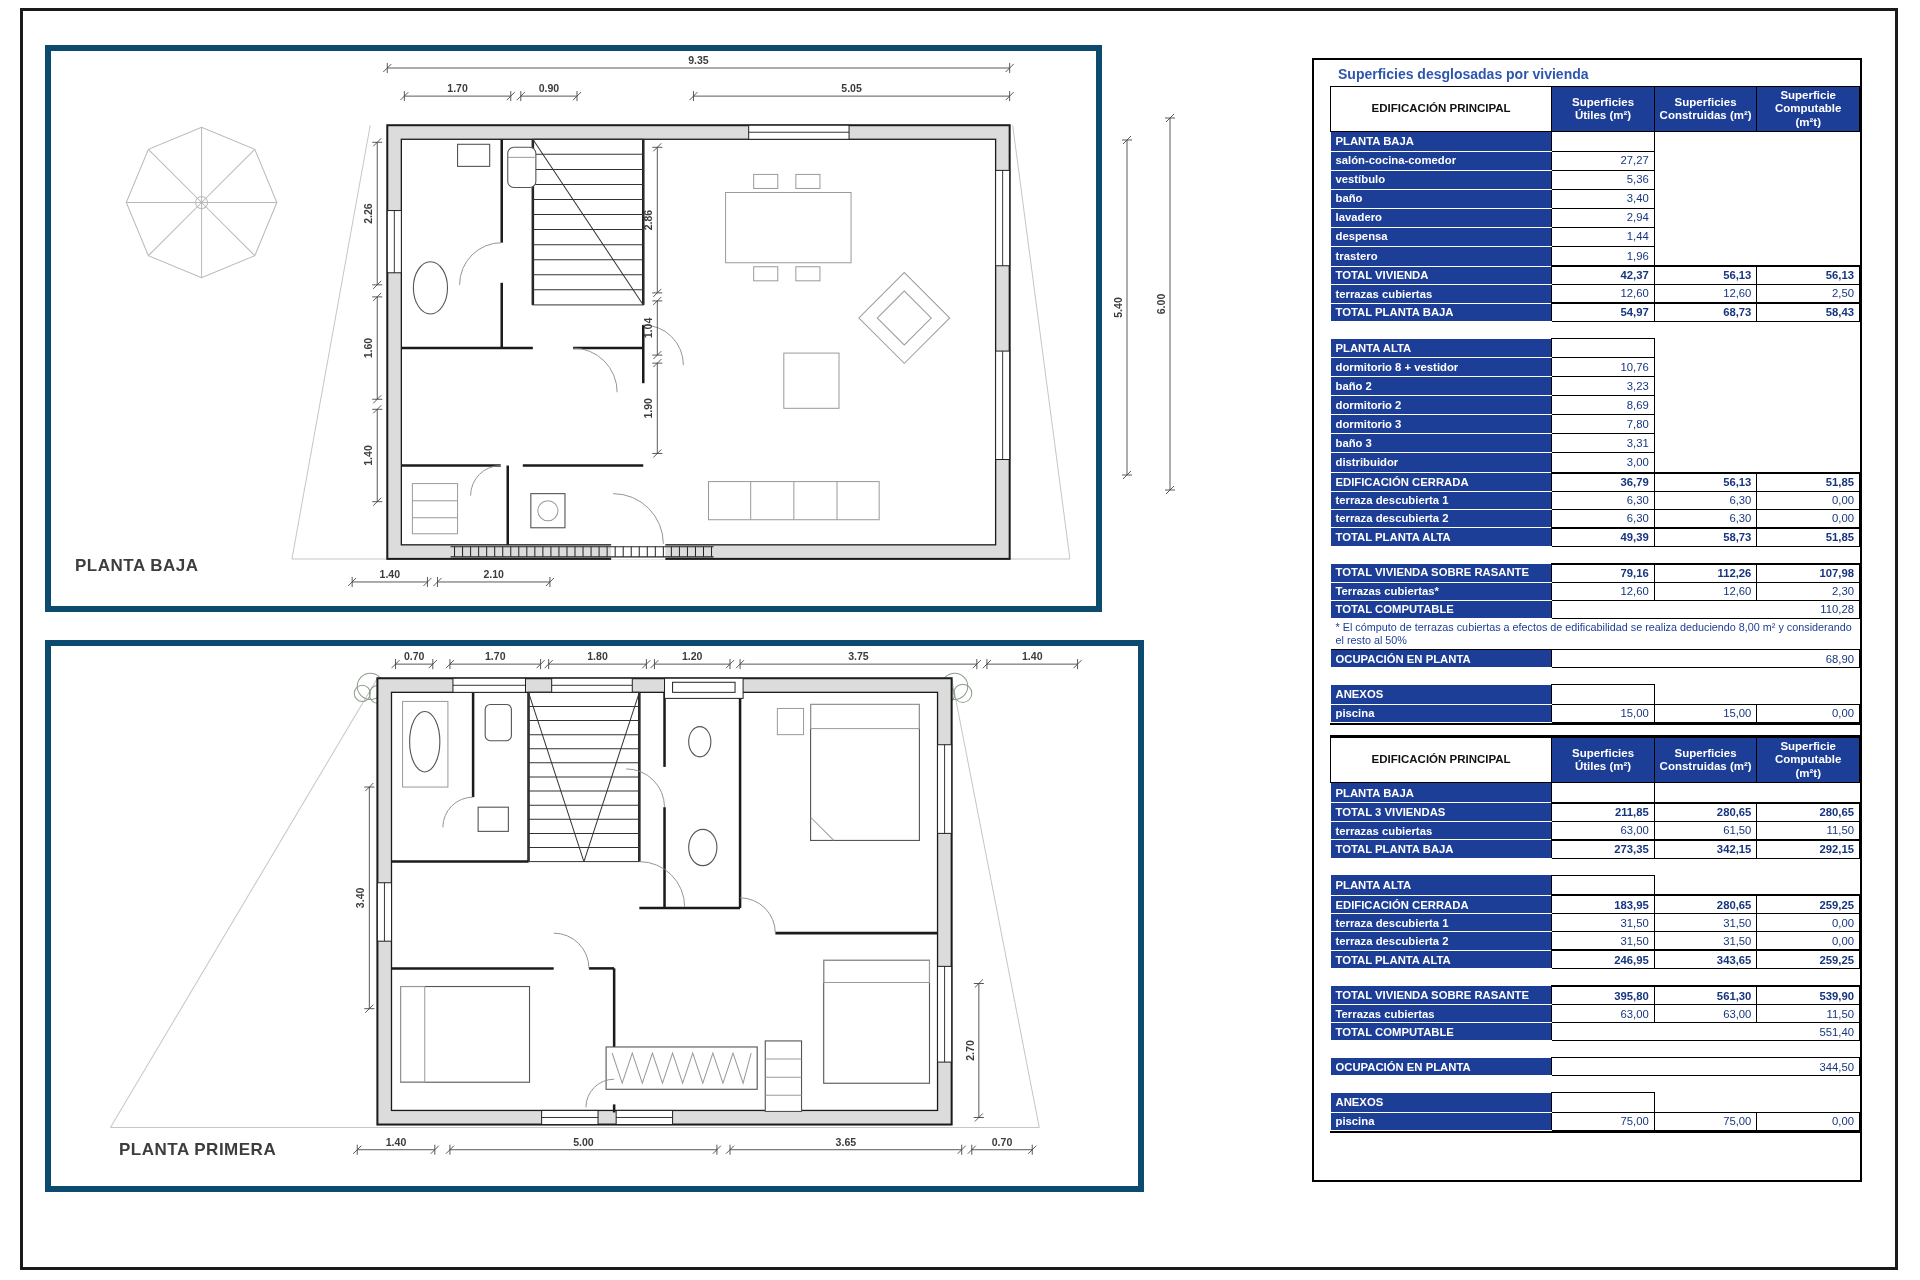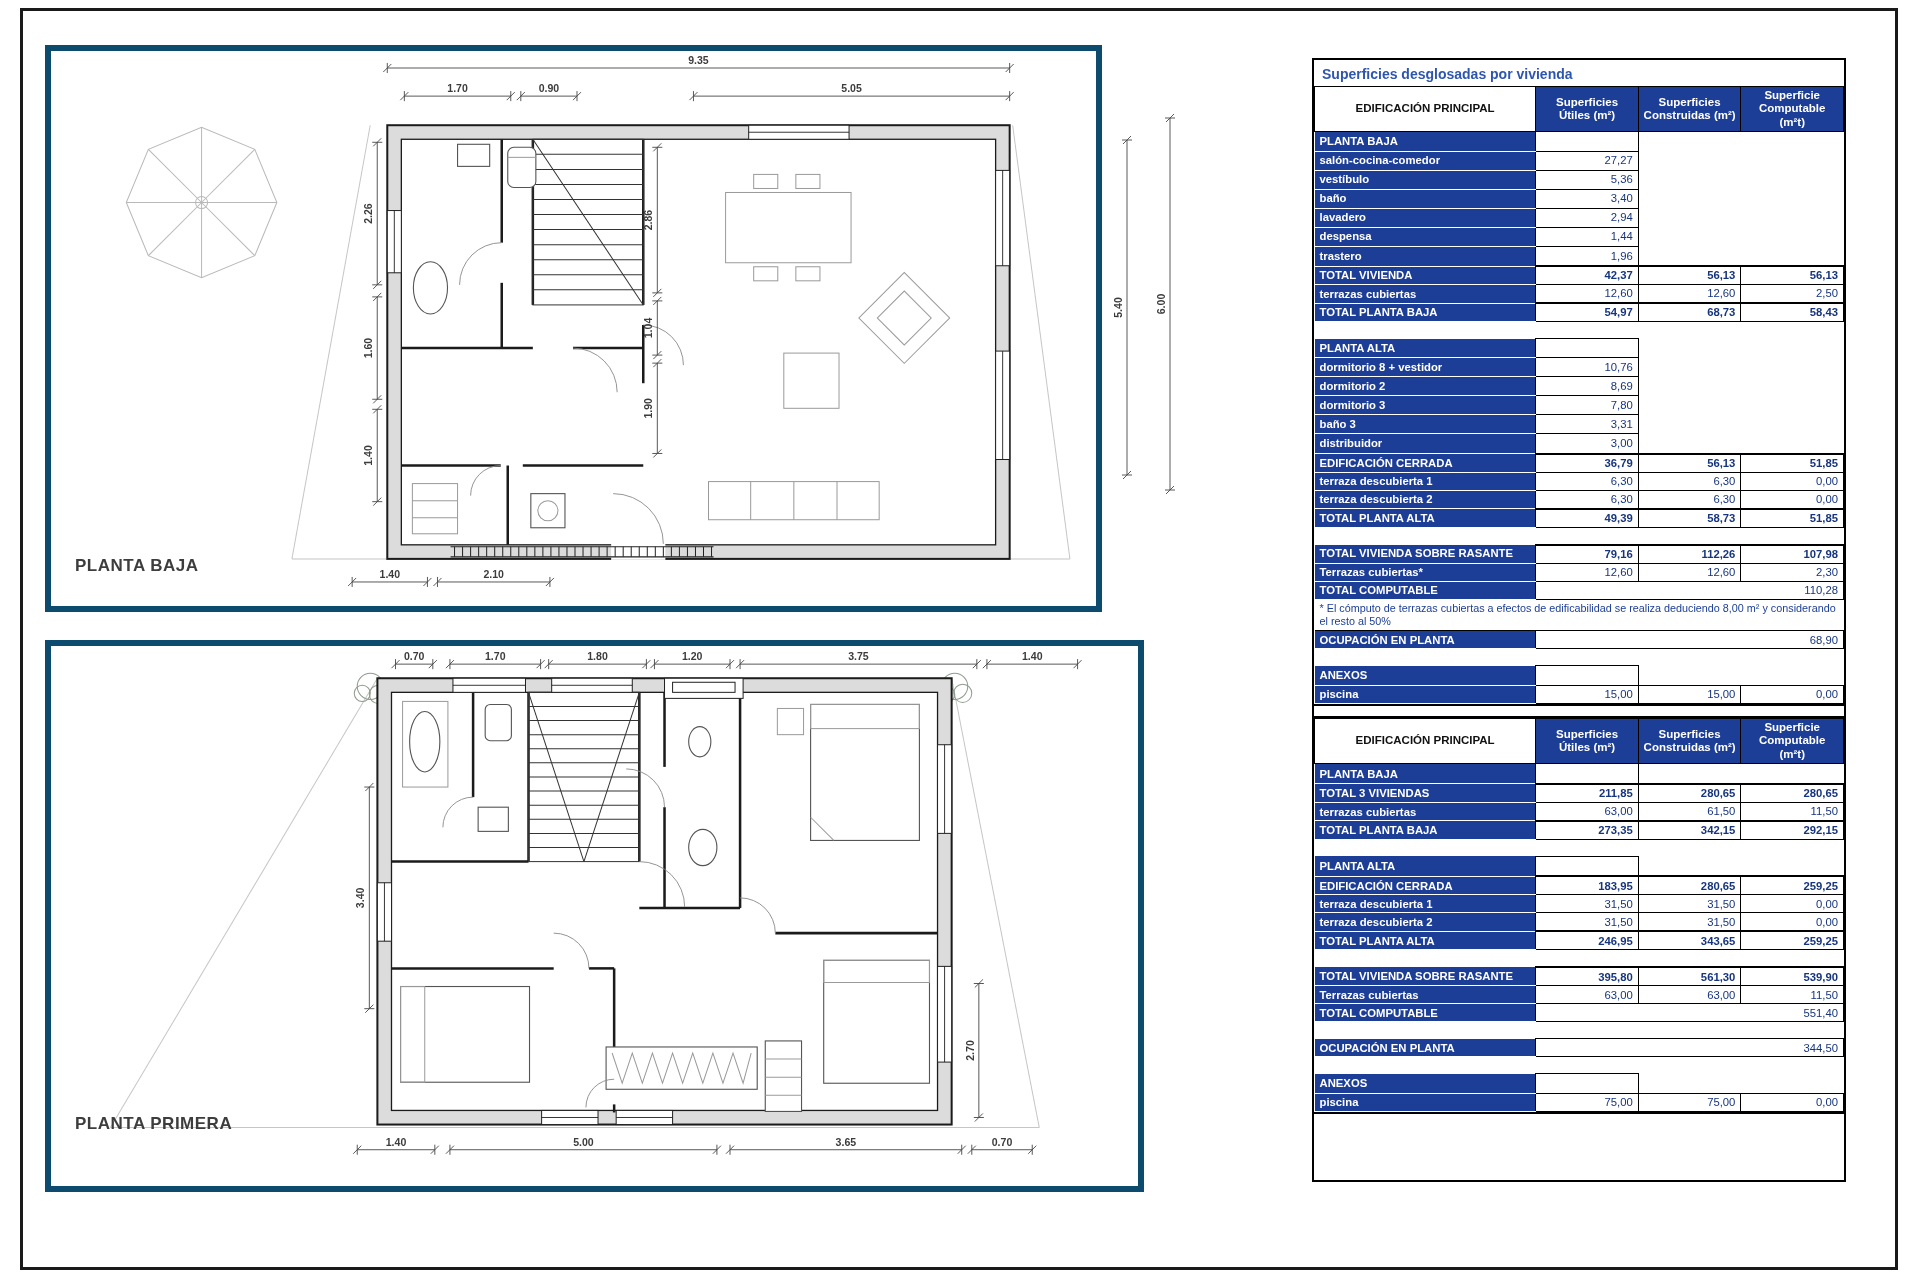"Superficies desglosadas por vivienda" .tables { padding-left: none -> 16px }
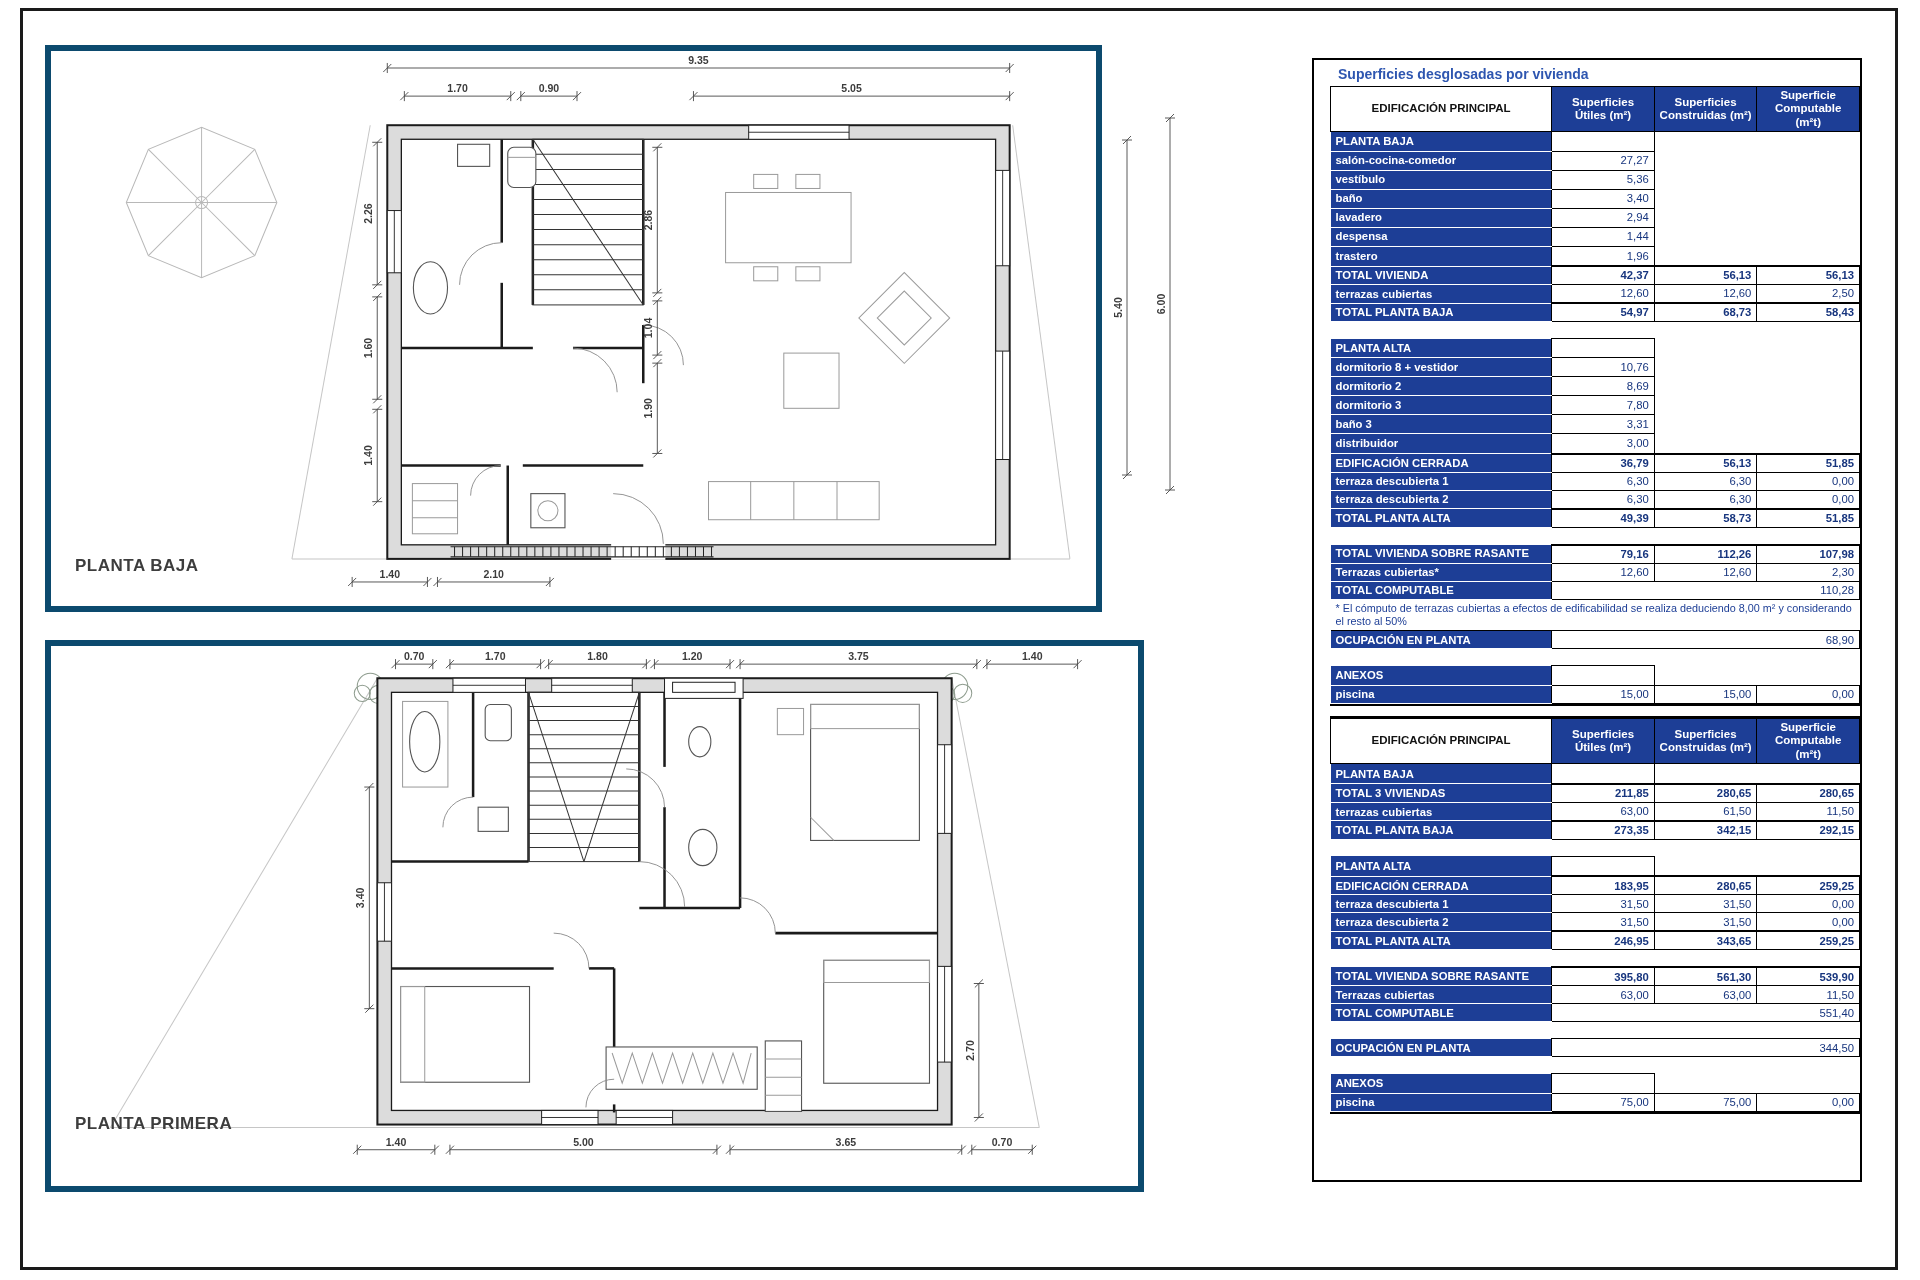"baño 2" tr { html: none -> <tr> <td>baño 2</td> <td>3,23</td> <td></td> <td></td> </tr> }
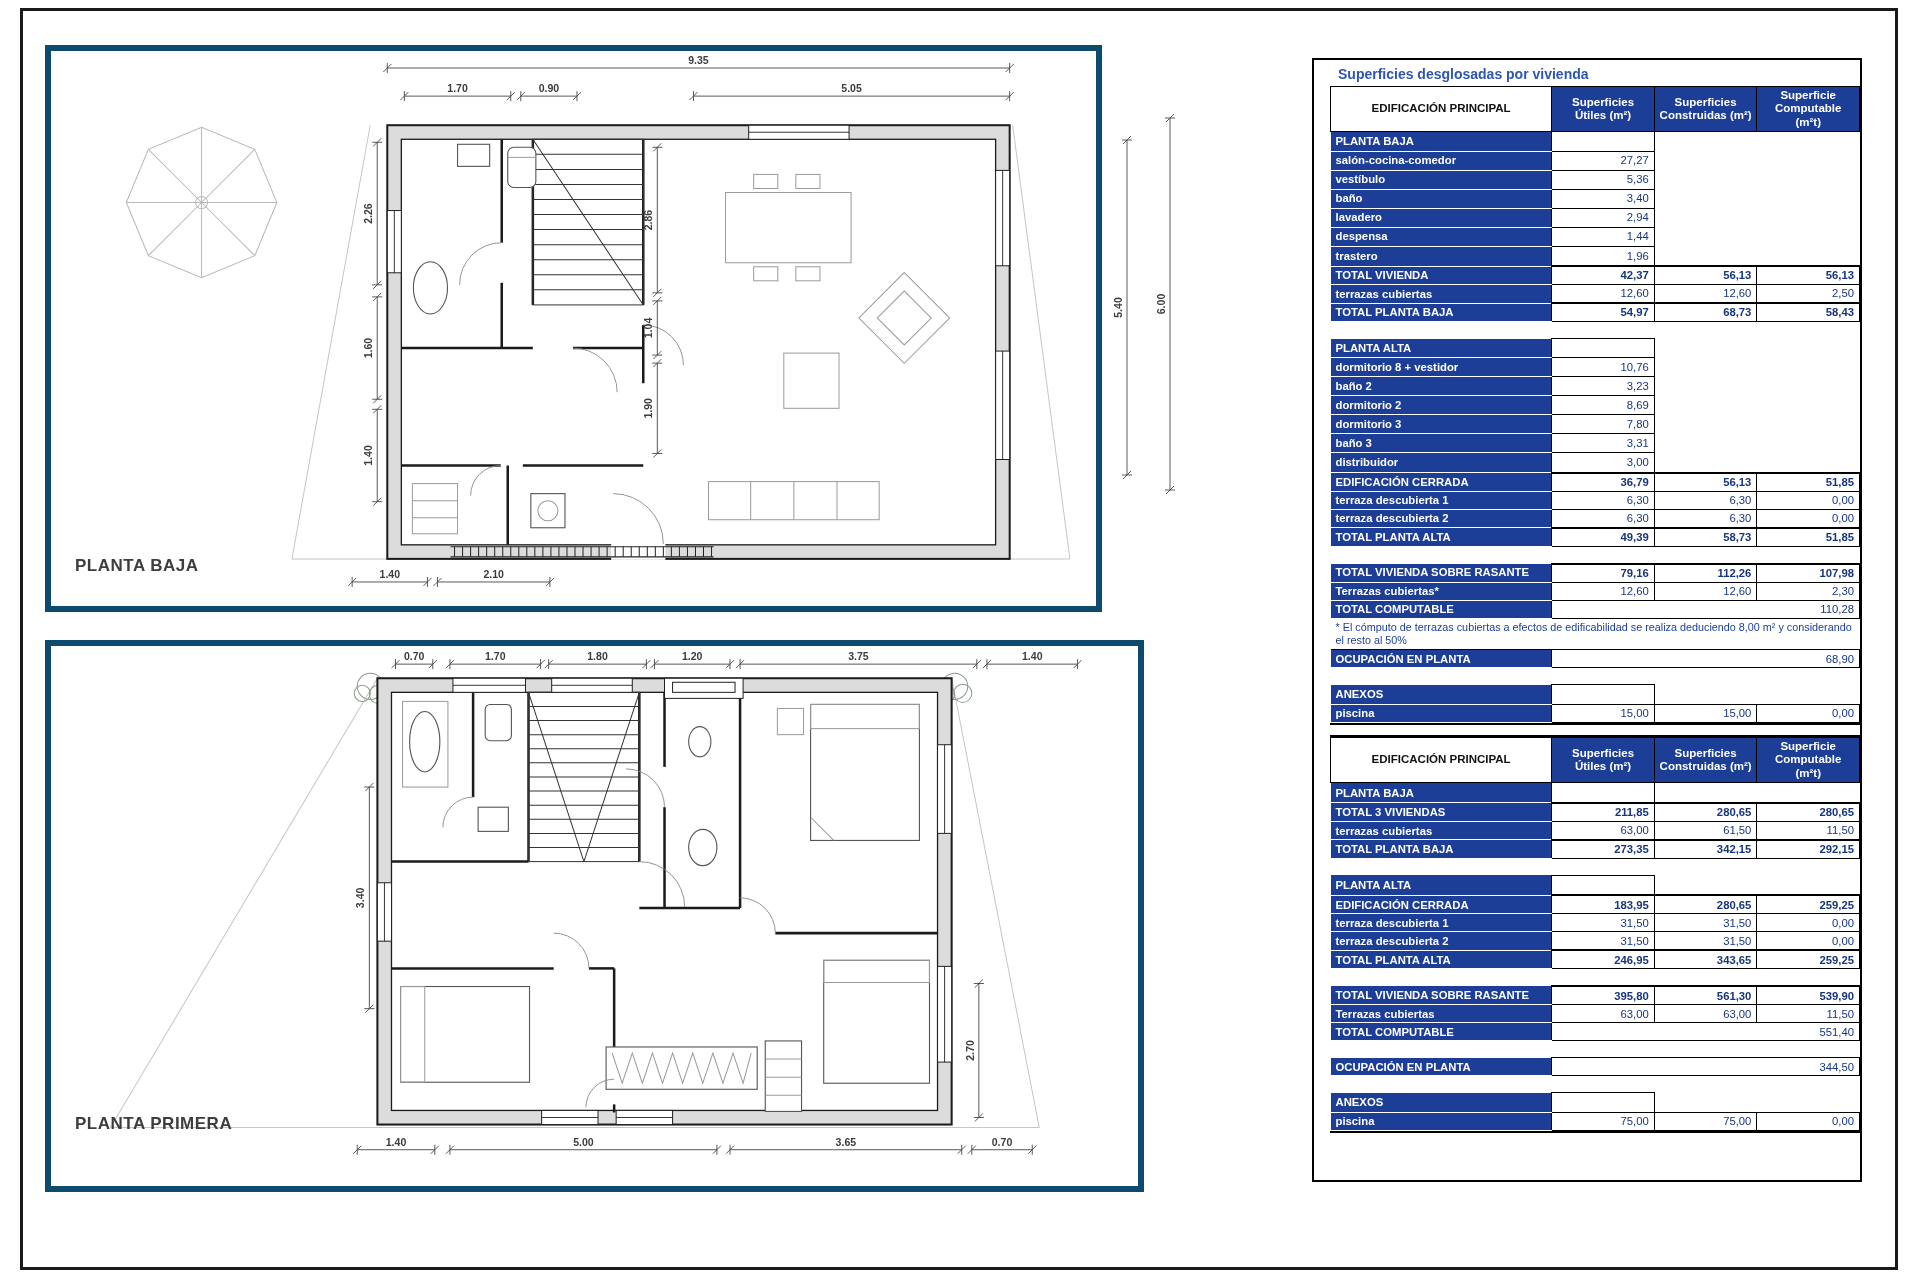"PLANTA PRIMERA" .f2 .plan-label { margin-left: none -> 44px; top: 468px -> 494px }
